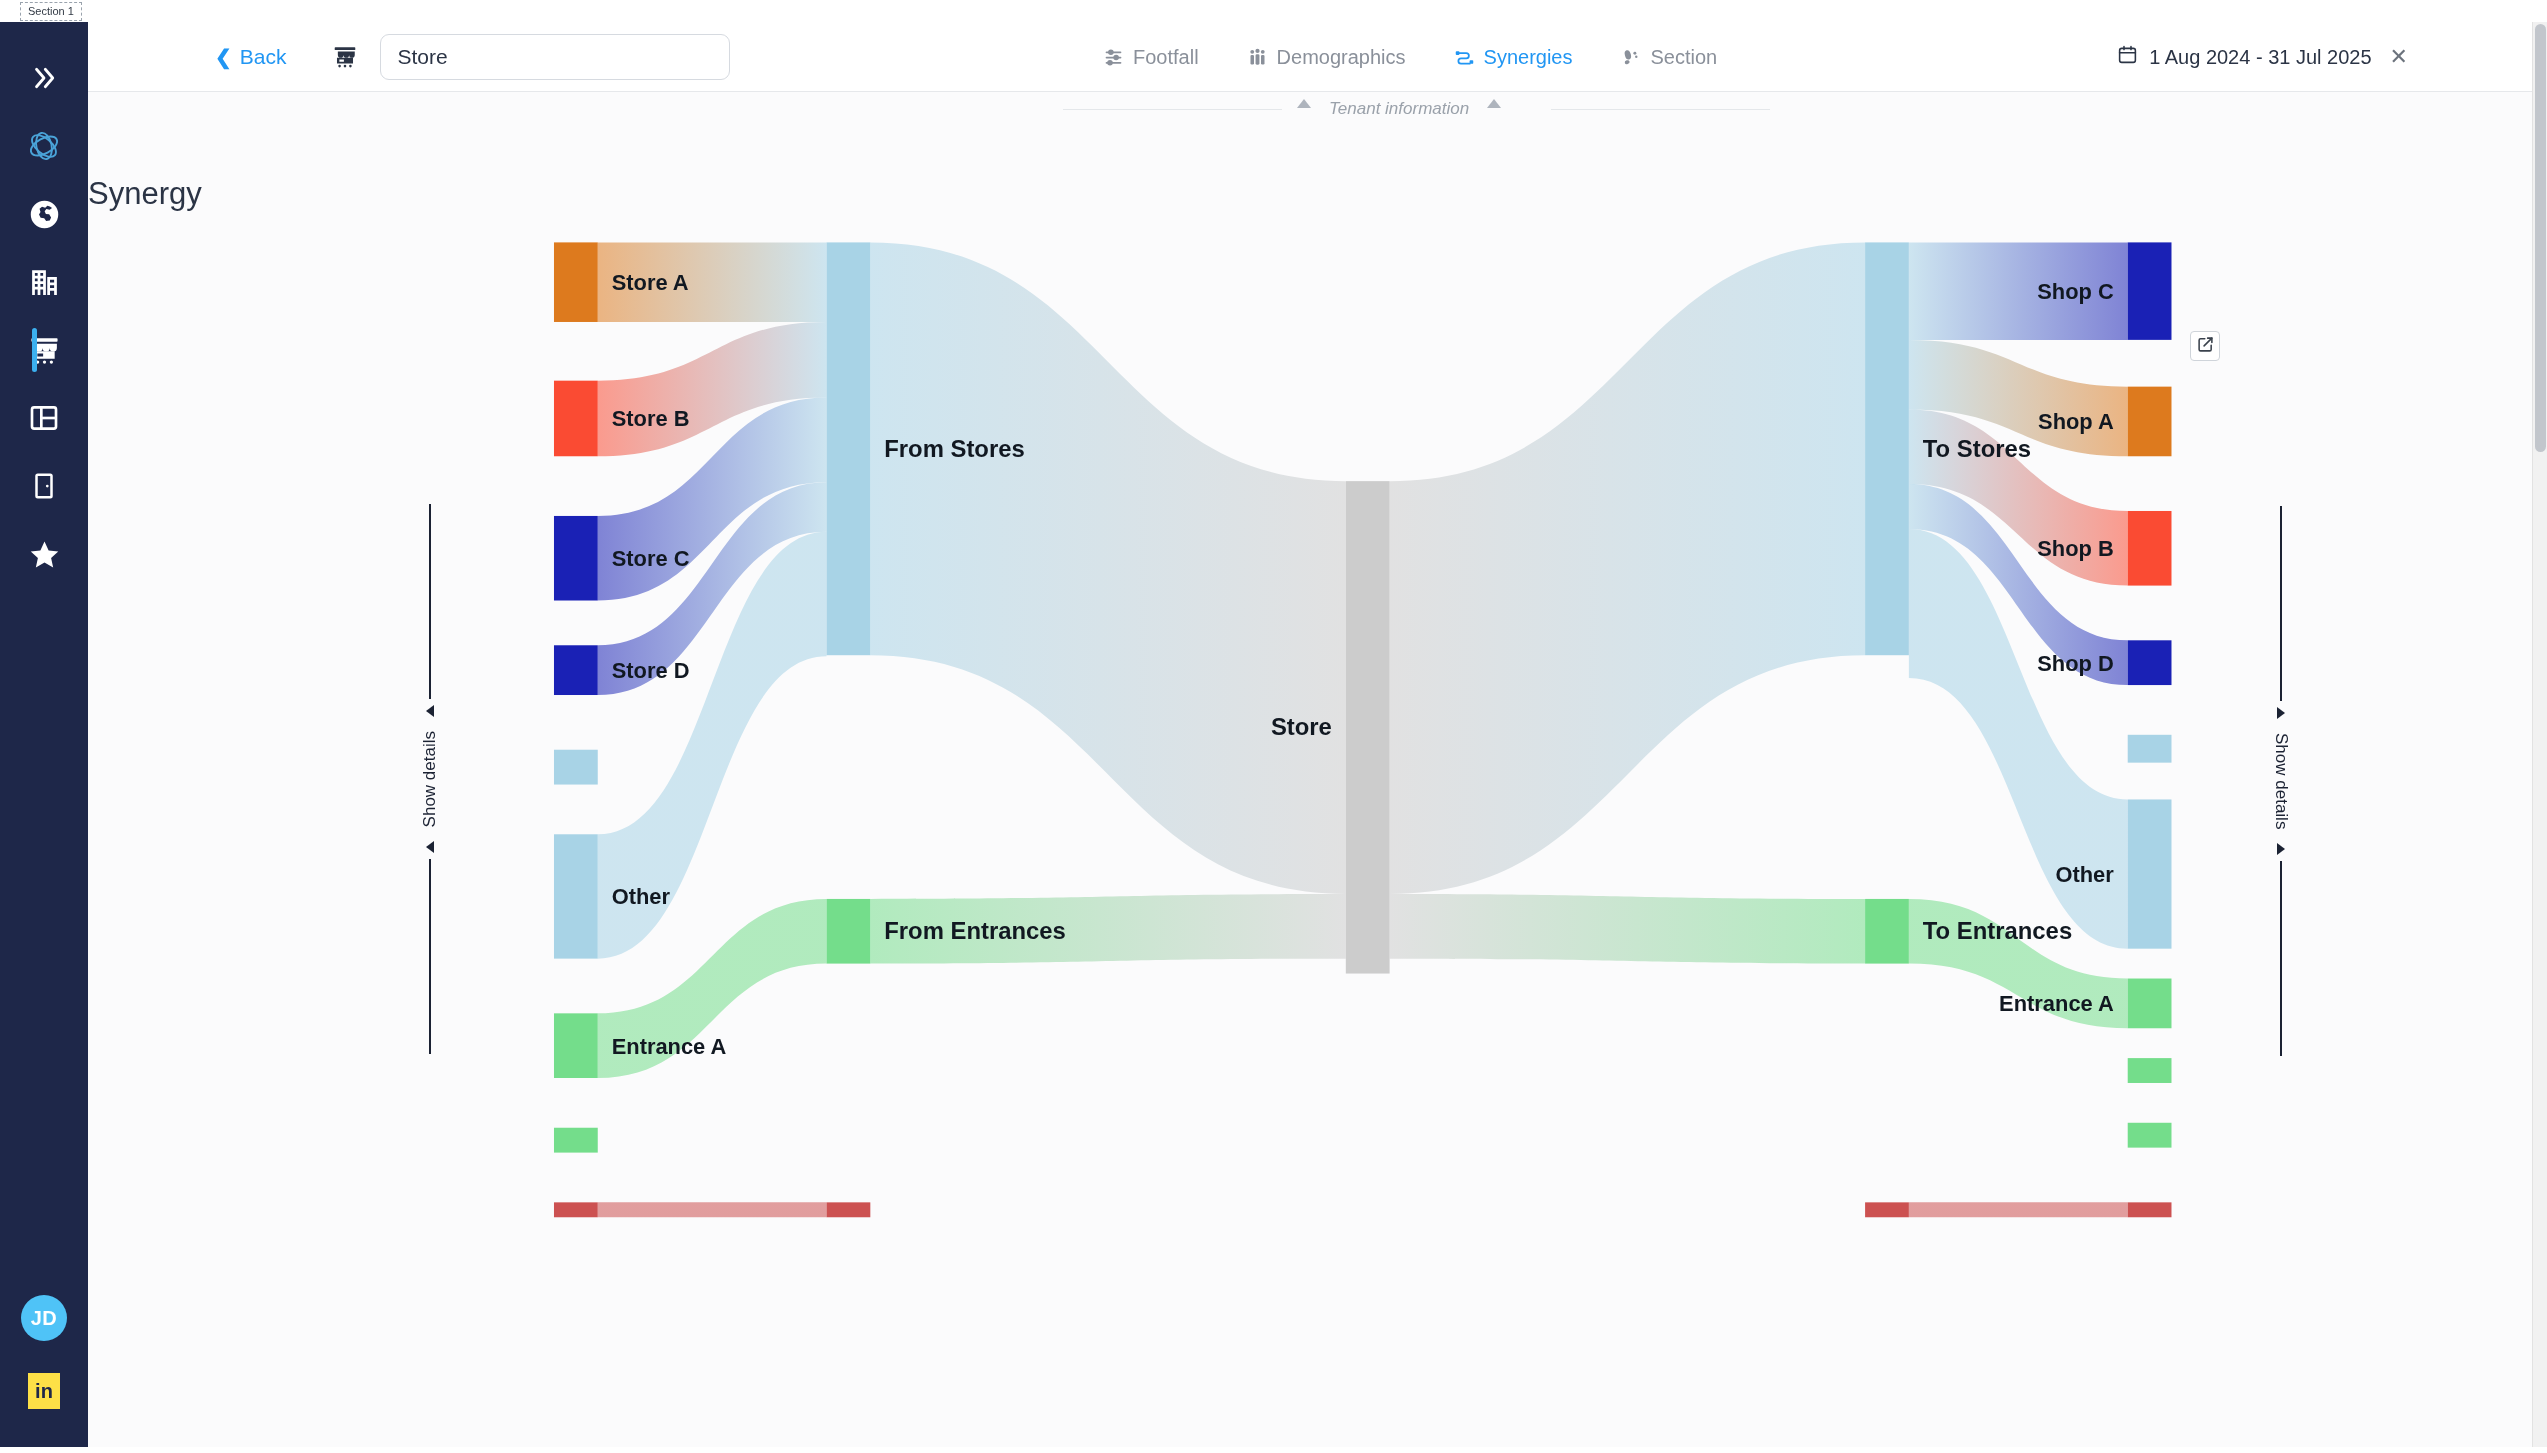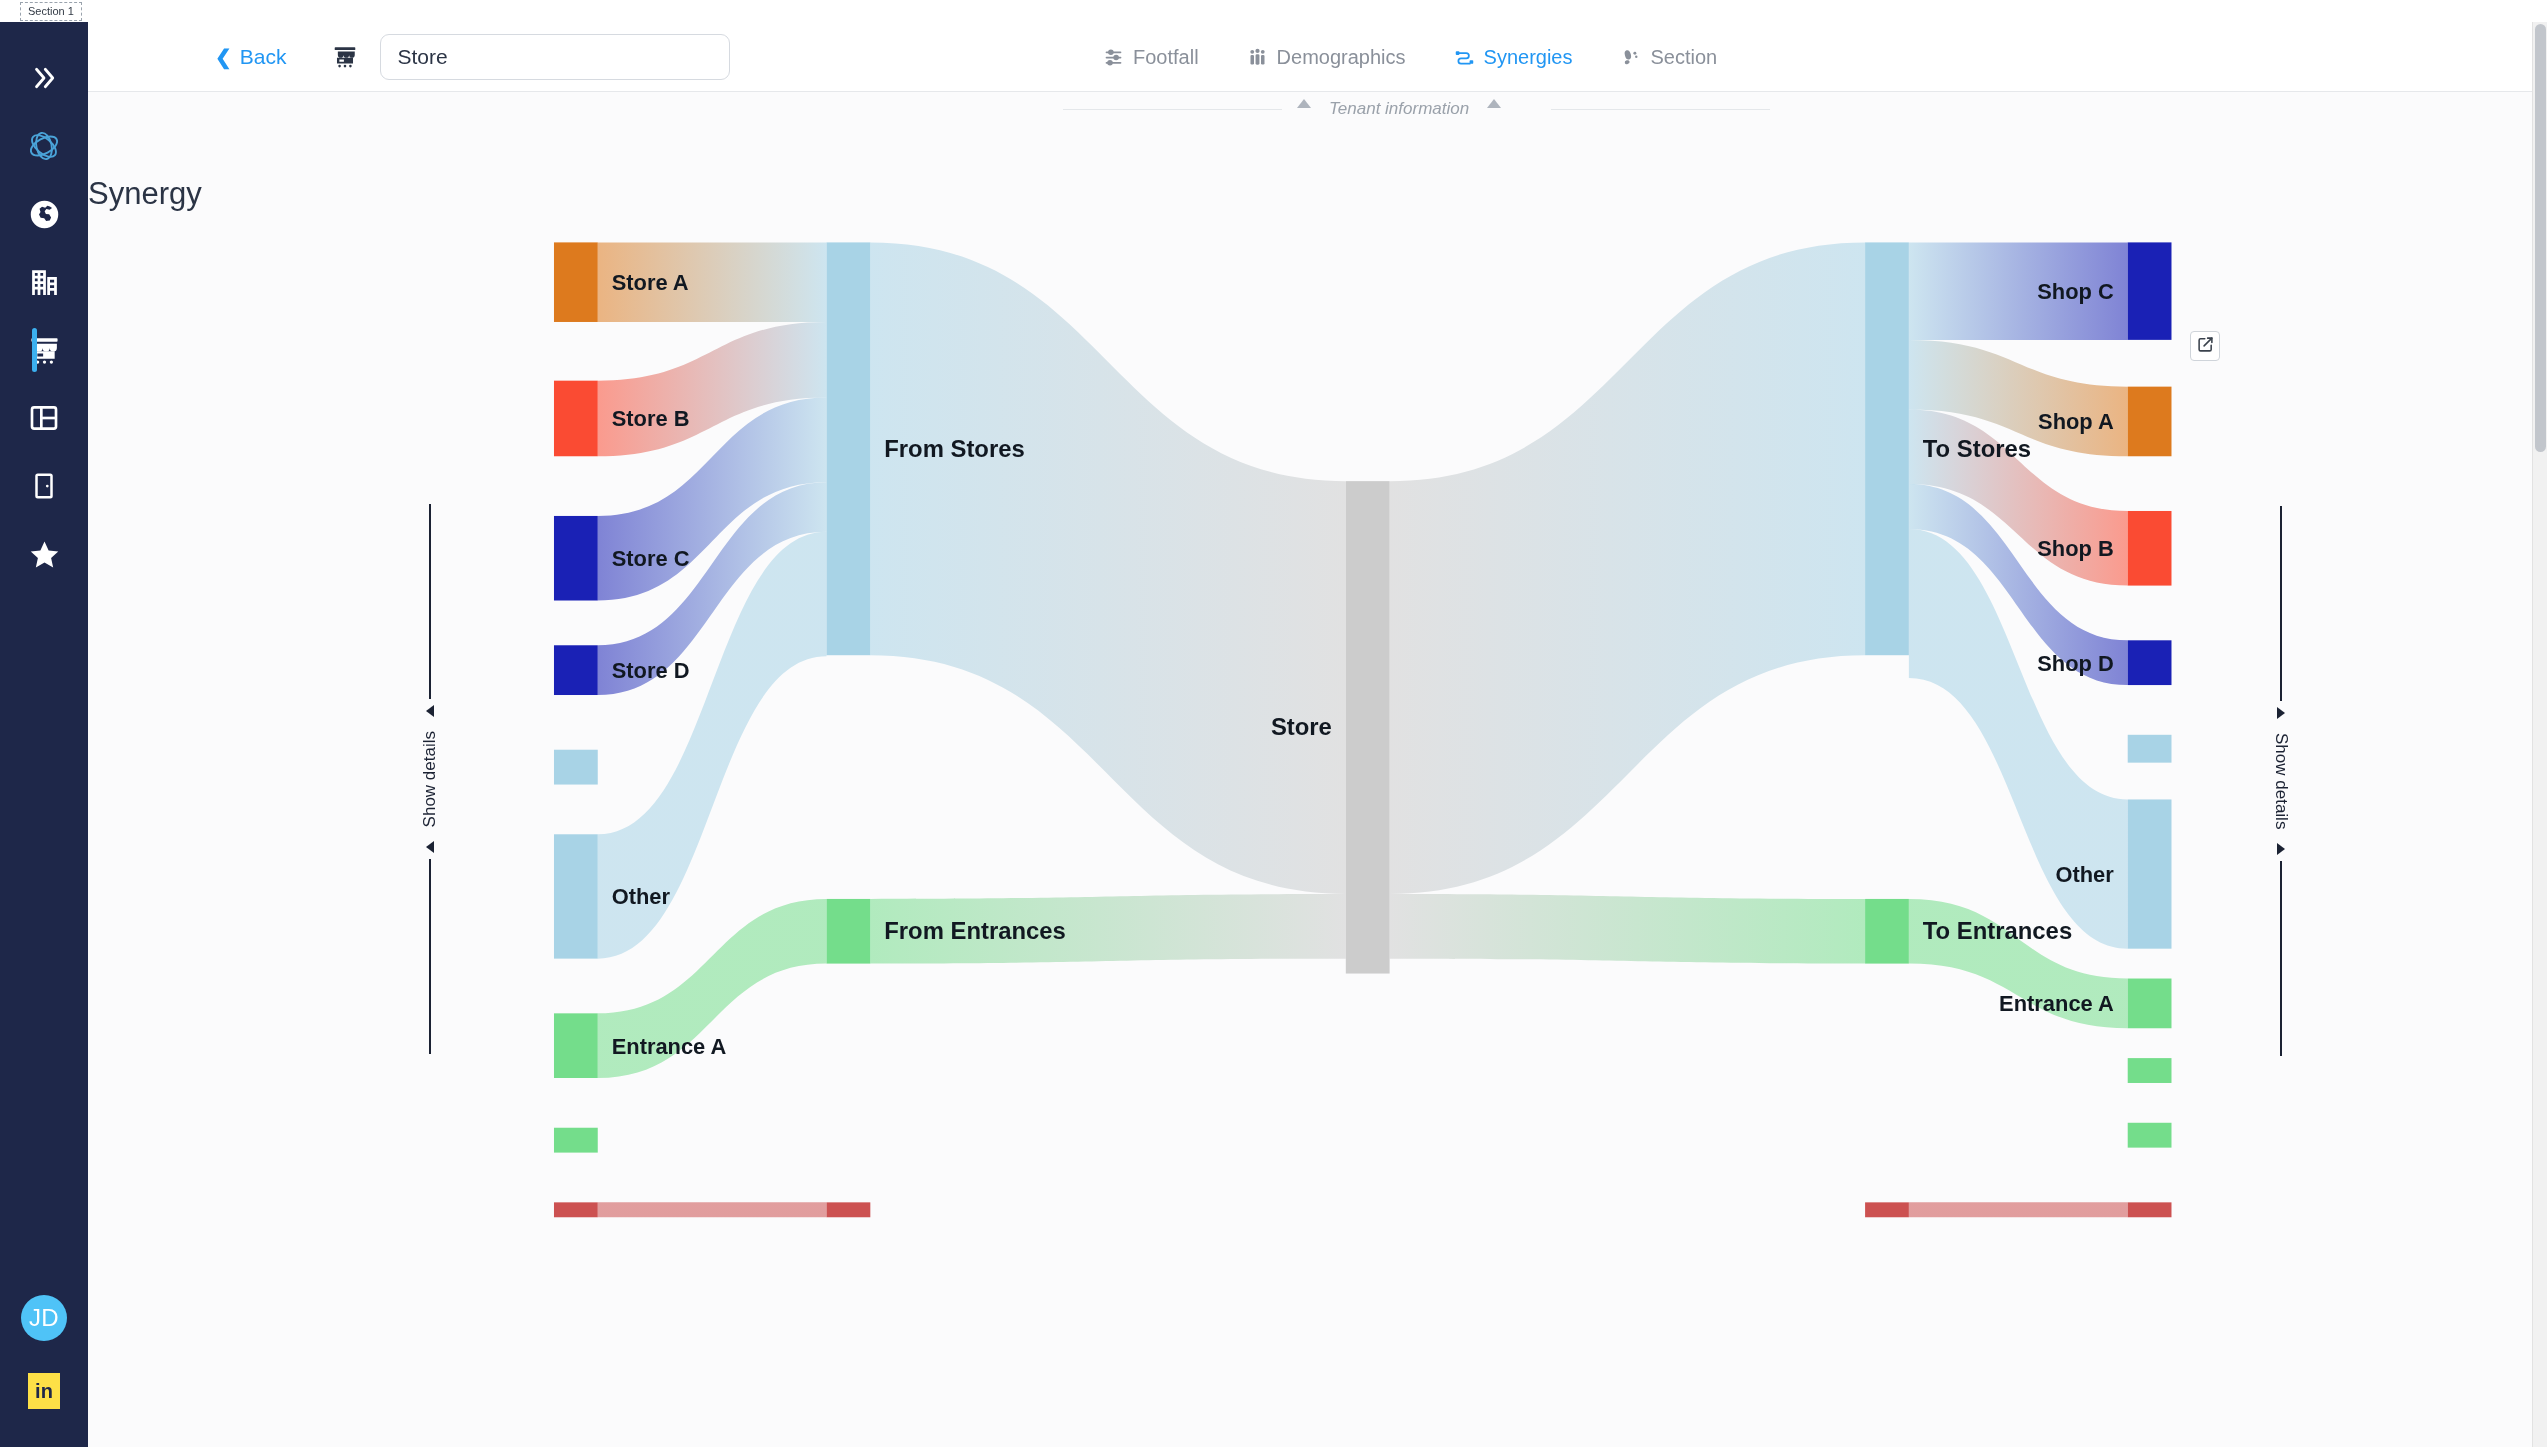"1 Aug 2024 - 31" div.daterange { html: none -> <div> <span> <svg> <rect></rect> <line></line> <line></line> <line></line> </svg> </span> <span>1 Aug 2024 - 31 Jul 2025</span> <span>✕</span> </div> }
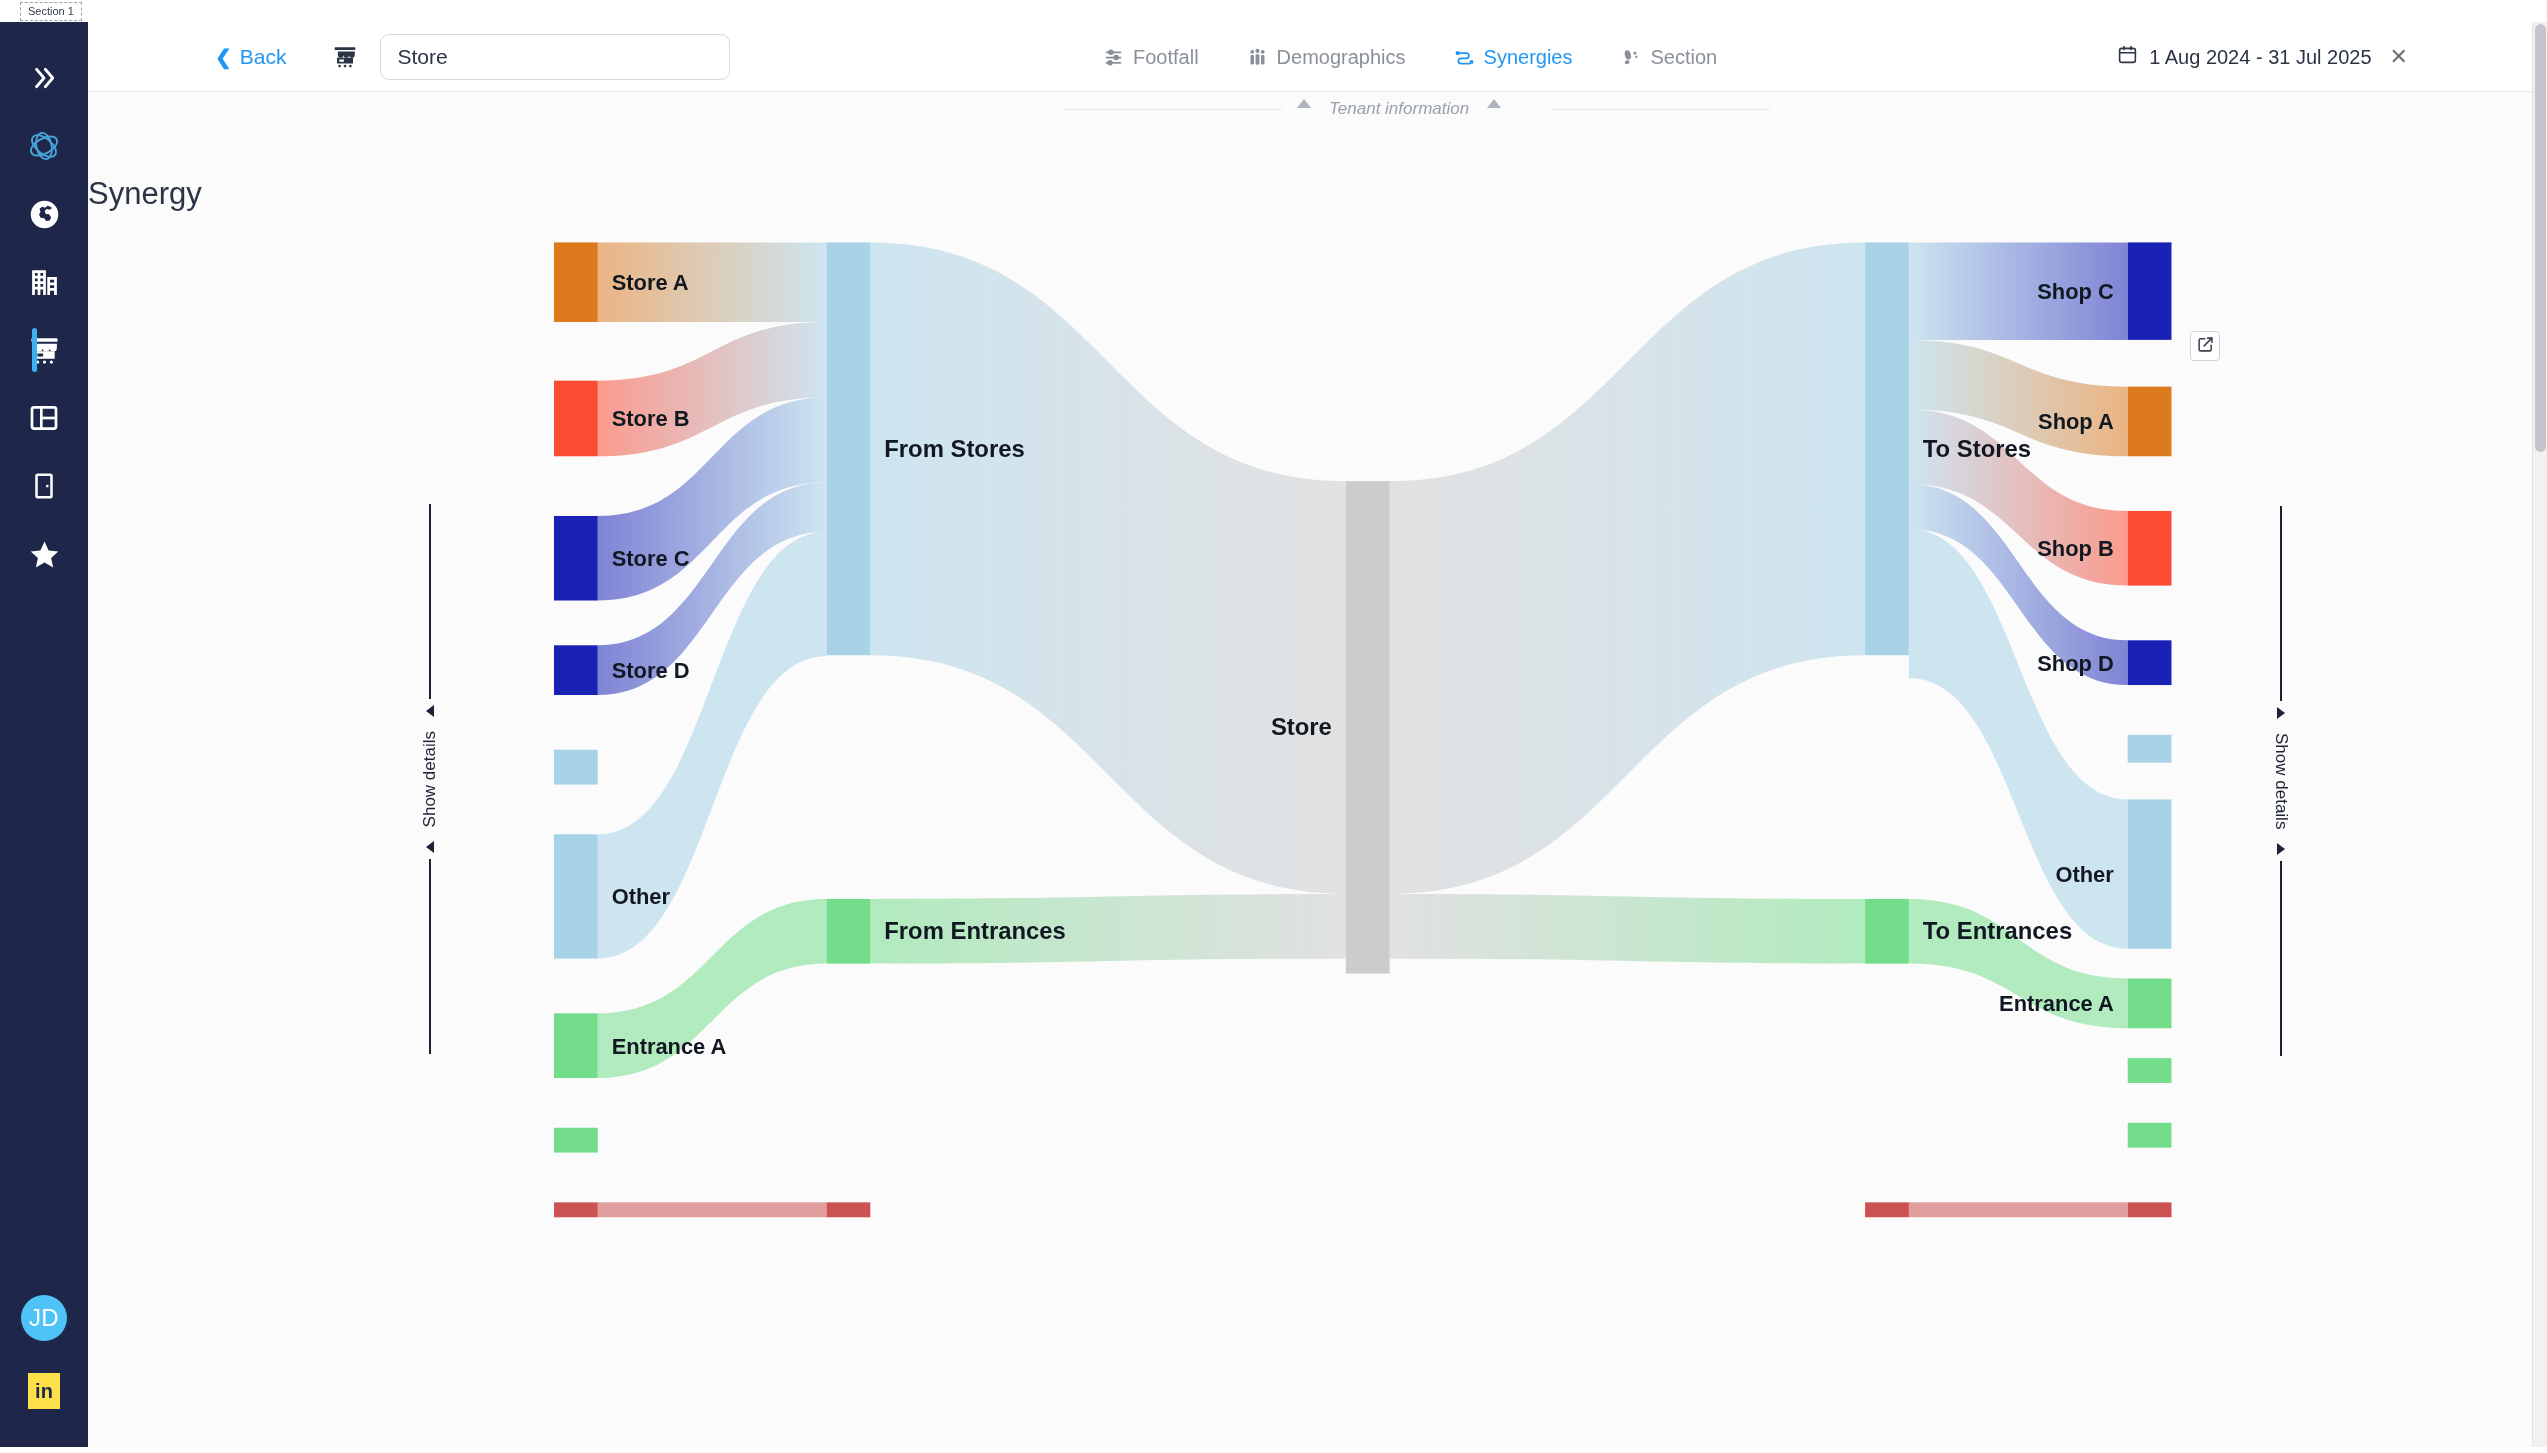"JD" .avatar { font-size: 24px -> 20px; font-weight: normal -> bold }
